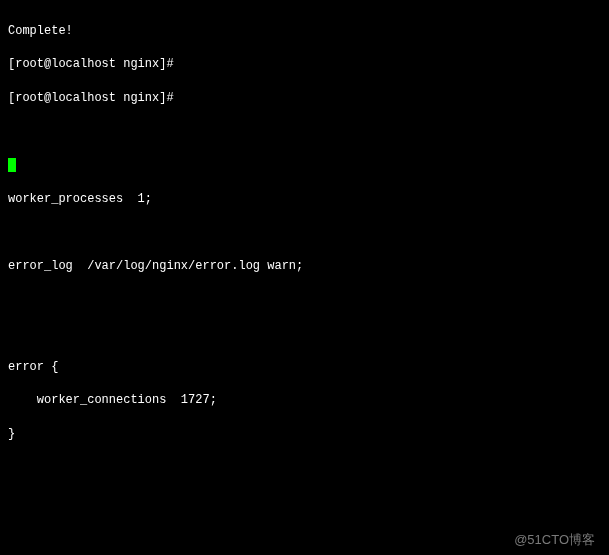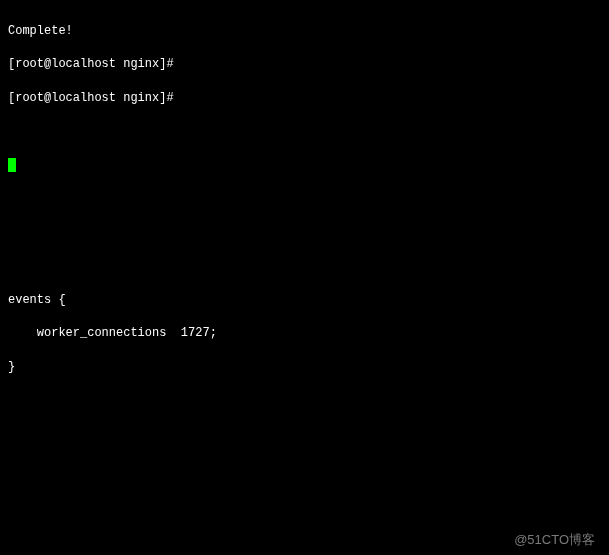"worker_processes 1;" span.line { html: none -> <span>worker_processes 1;</span> }
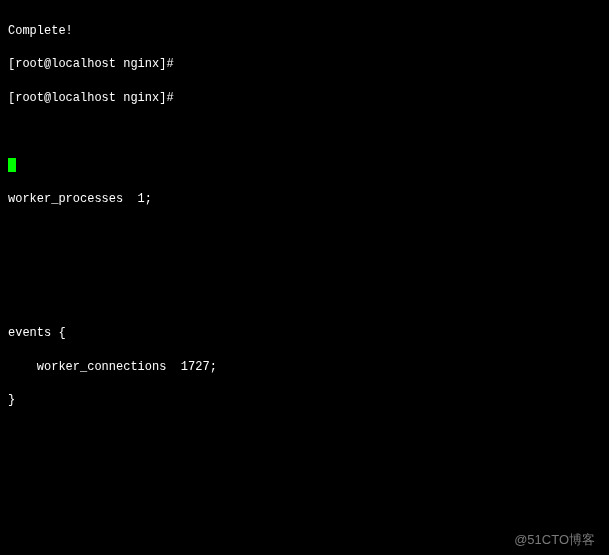"error_log /var/log/nginx/error.log warn;" span.line { html: none -> <span>error_log /var/log/nginx/error.log warn;</span> }
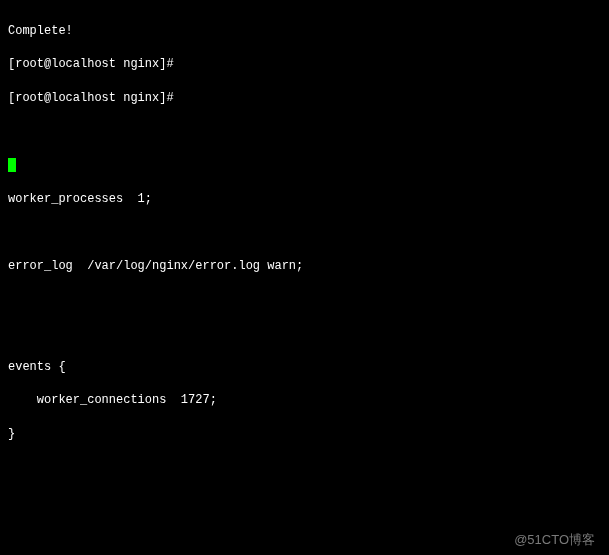"events {" span.line { text: events -> error }
